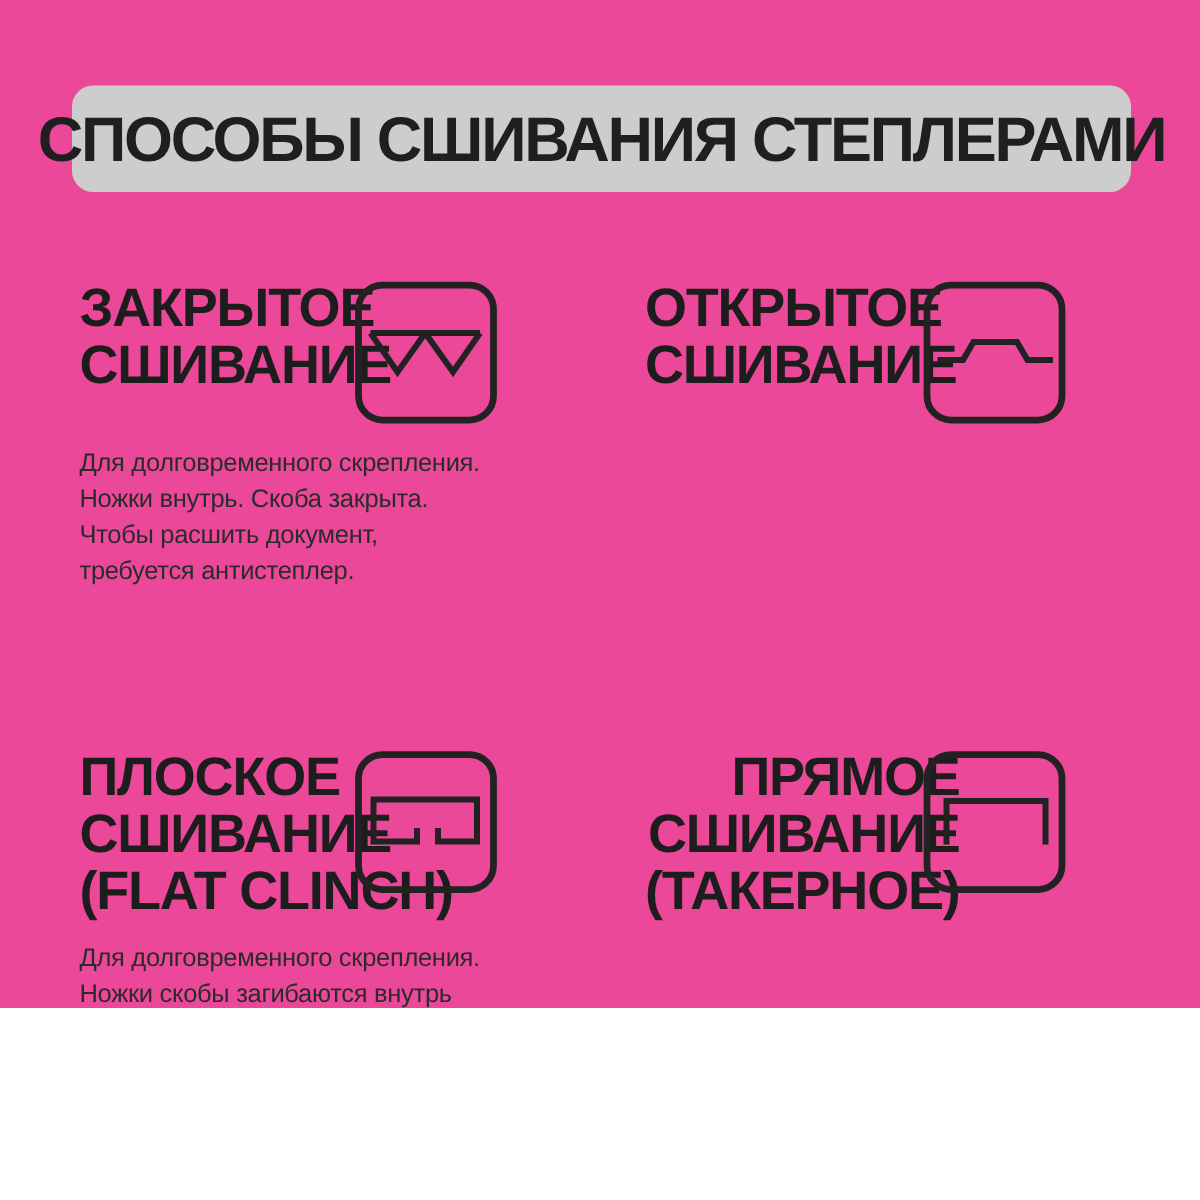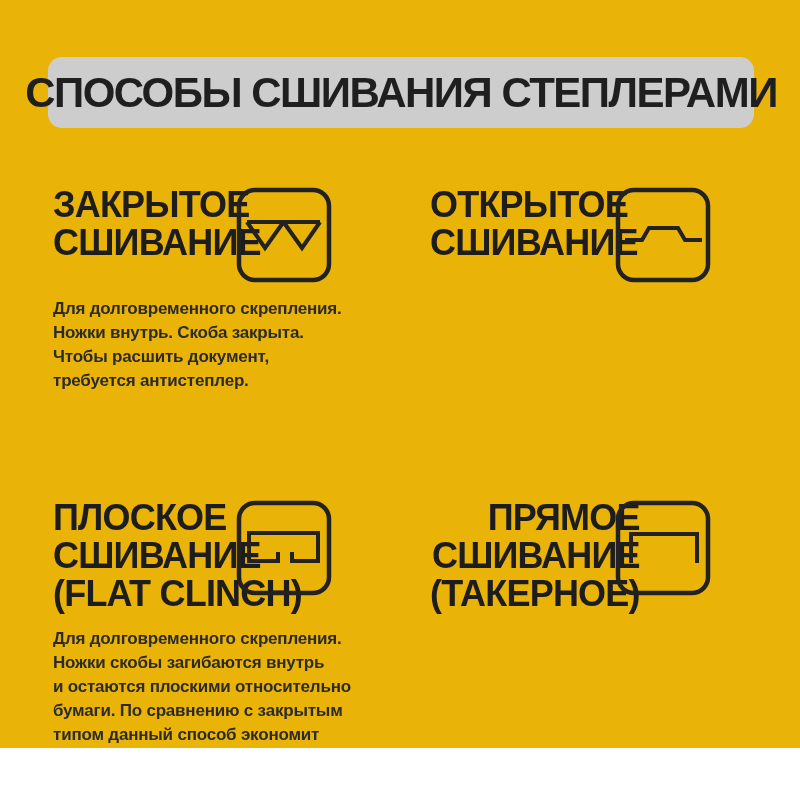"СПОСОБЫ СШИВАНИЯ СТЕПЛЕРАМИ" .page { background: #eab308 -> #ec4899; height: 748px -> 672px }
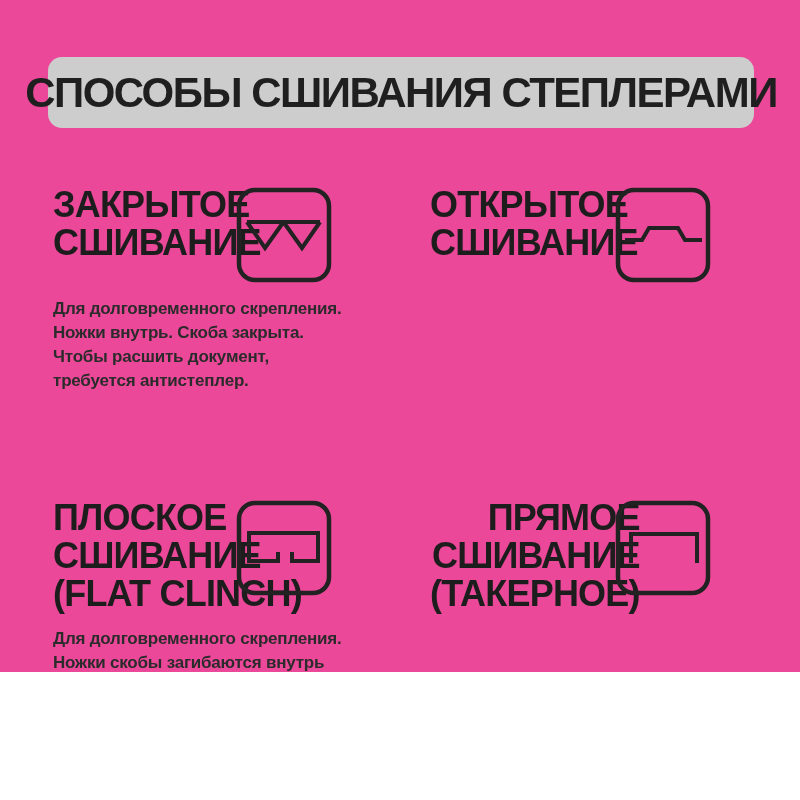"Для долговременного скрепления." .desc { font-weight: bold -> normal }
